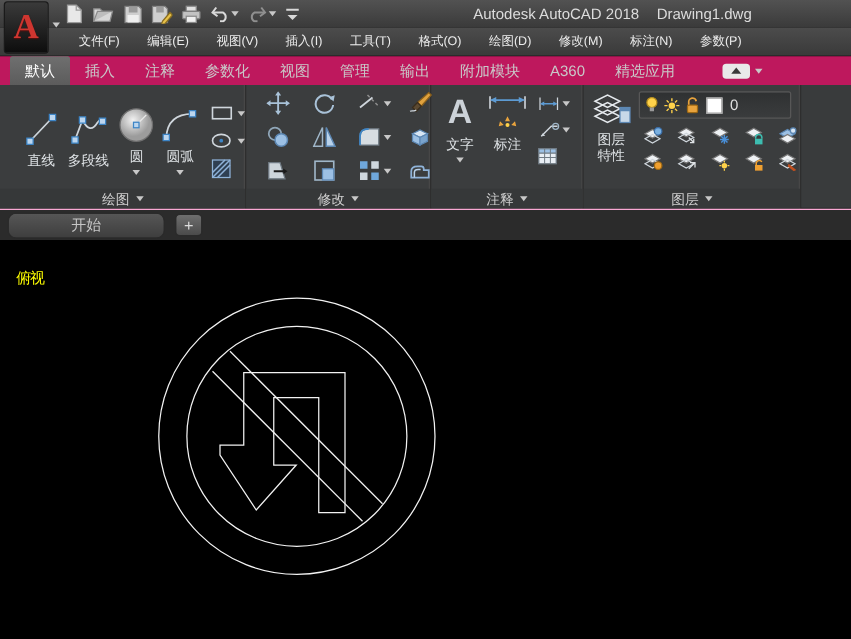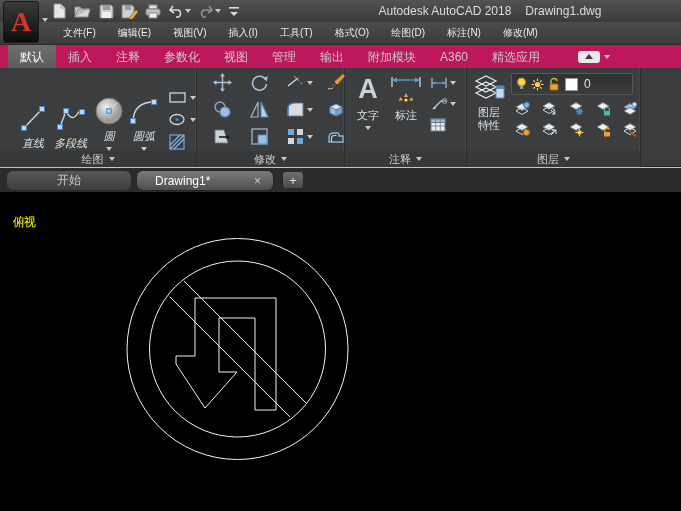"标注(N)" span.menu-item { order: before "修改(M)" -> after "修改(M)" }
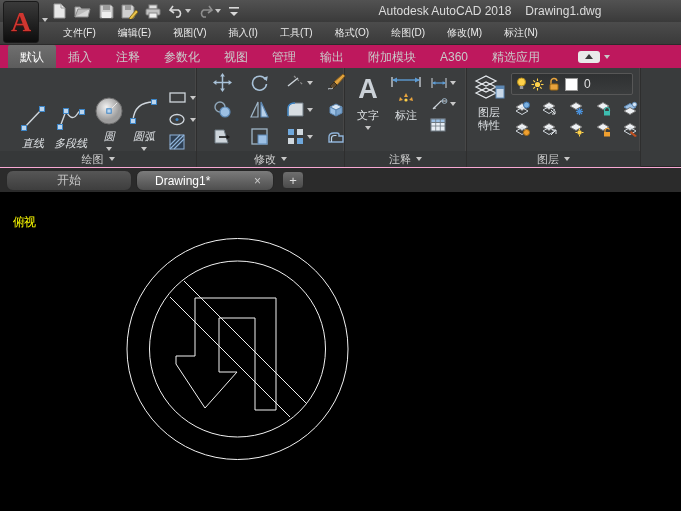"参数(P)" span.menu-item { html: none -> <span>参数(P)</span> }
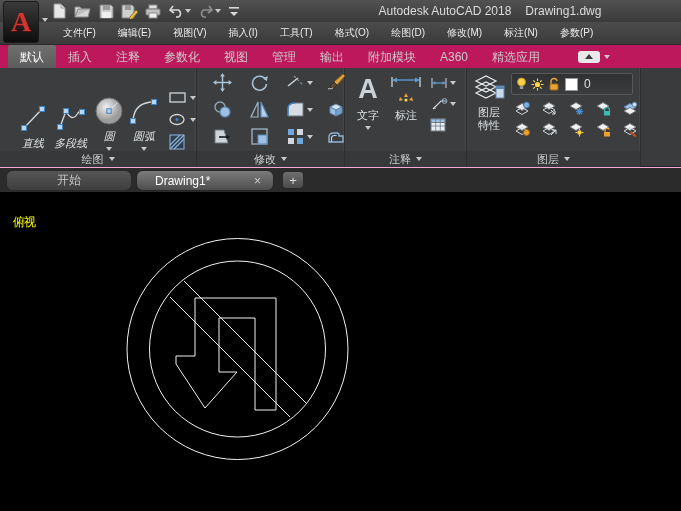"直线" #panel-draw .panel-body { align-items: flex-end -> center; font-style: italic -> none }
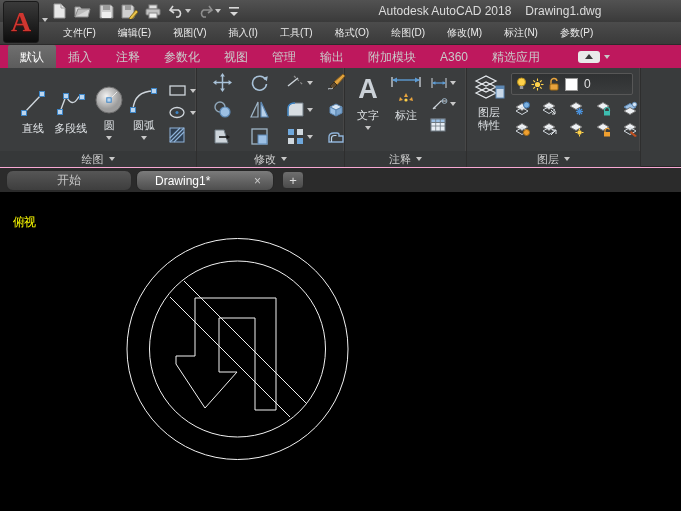"Drawing1*" div.ftab { html: <div> <span>Drawing1*</span> <span>×</span> </div> -> none }
